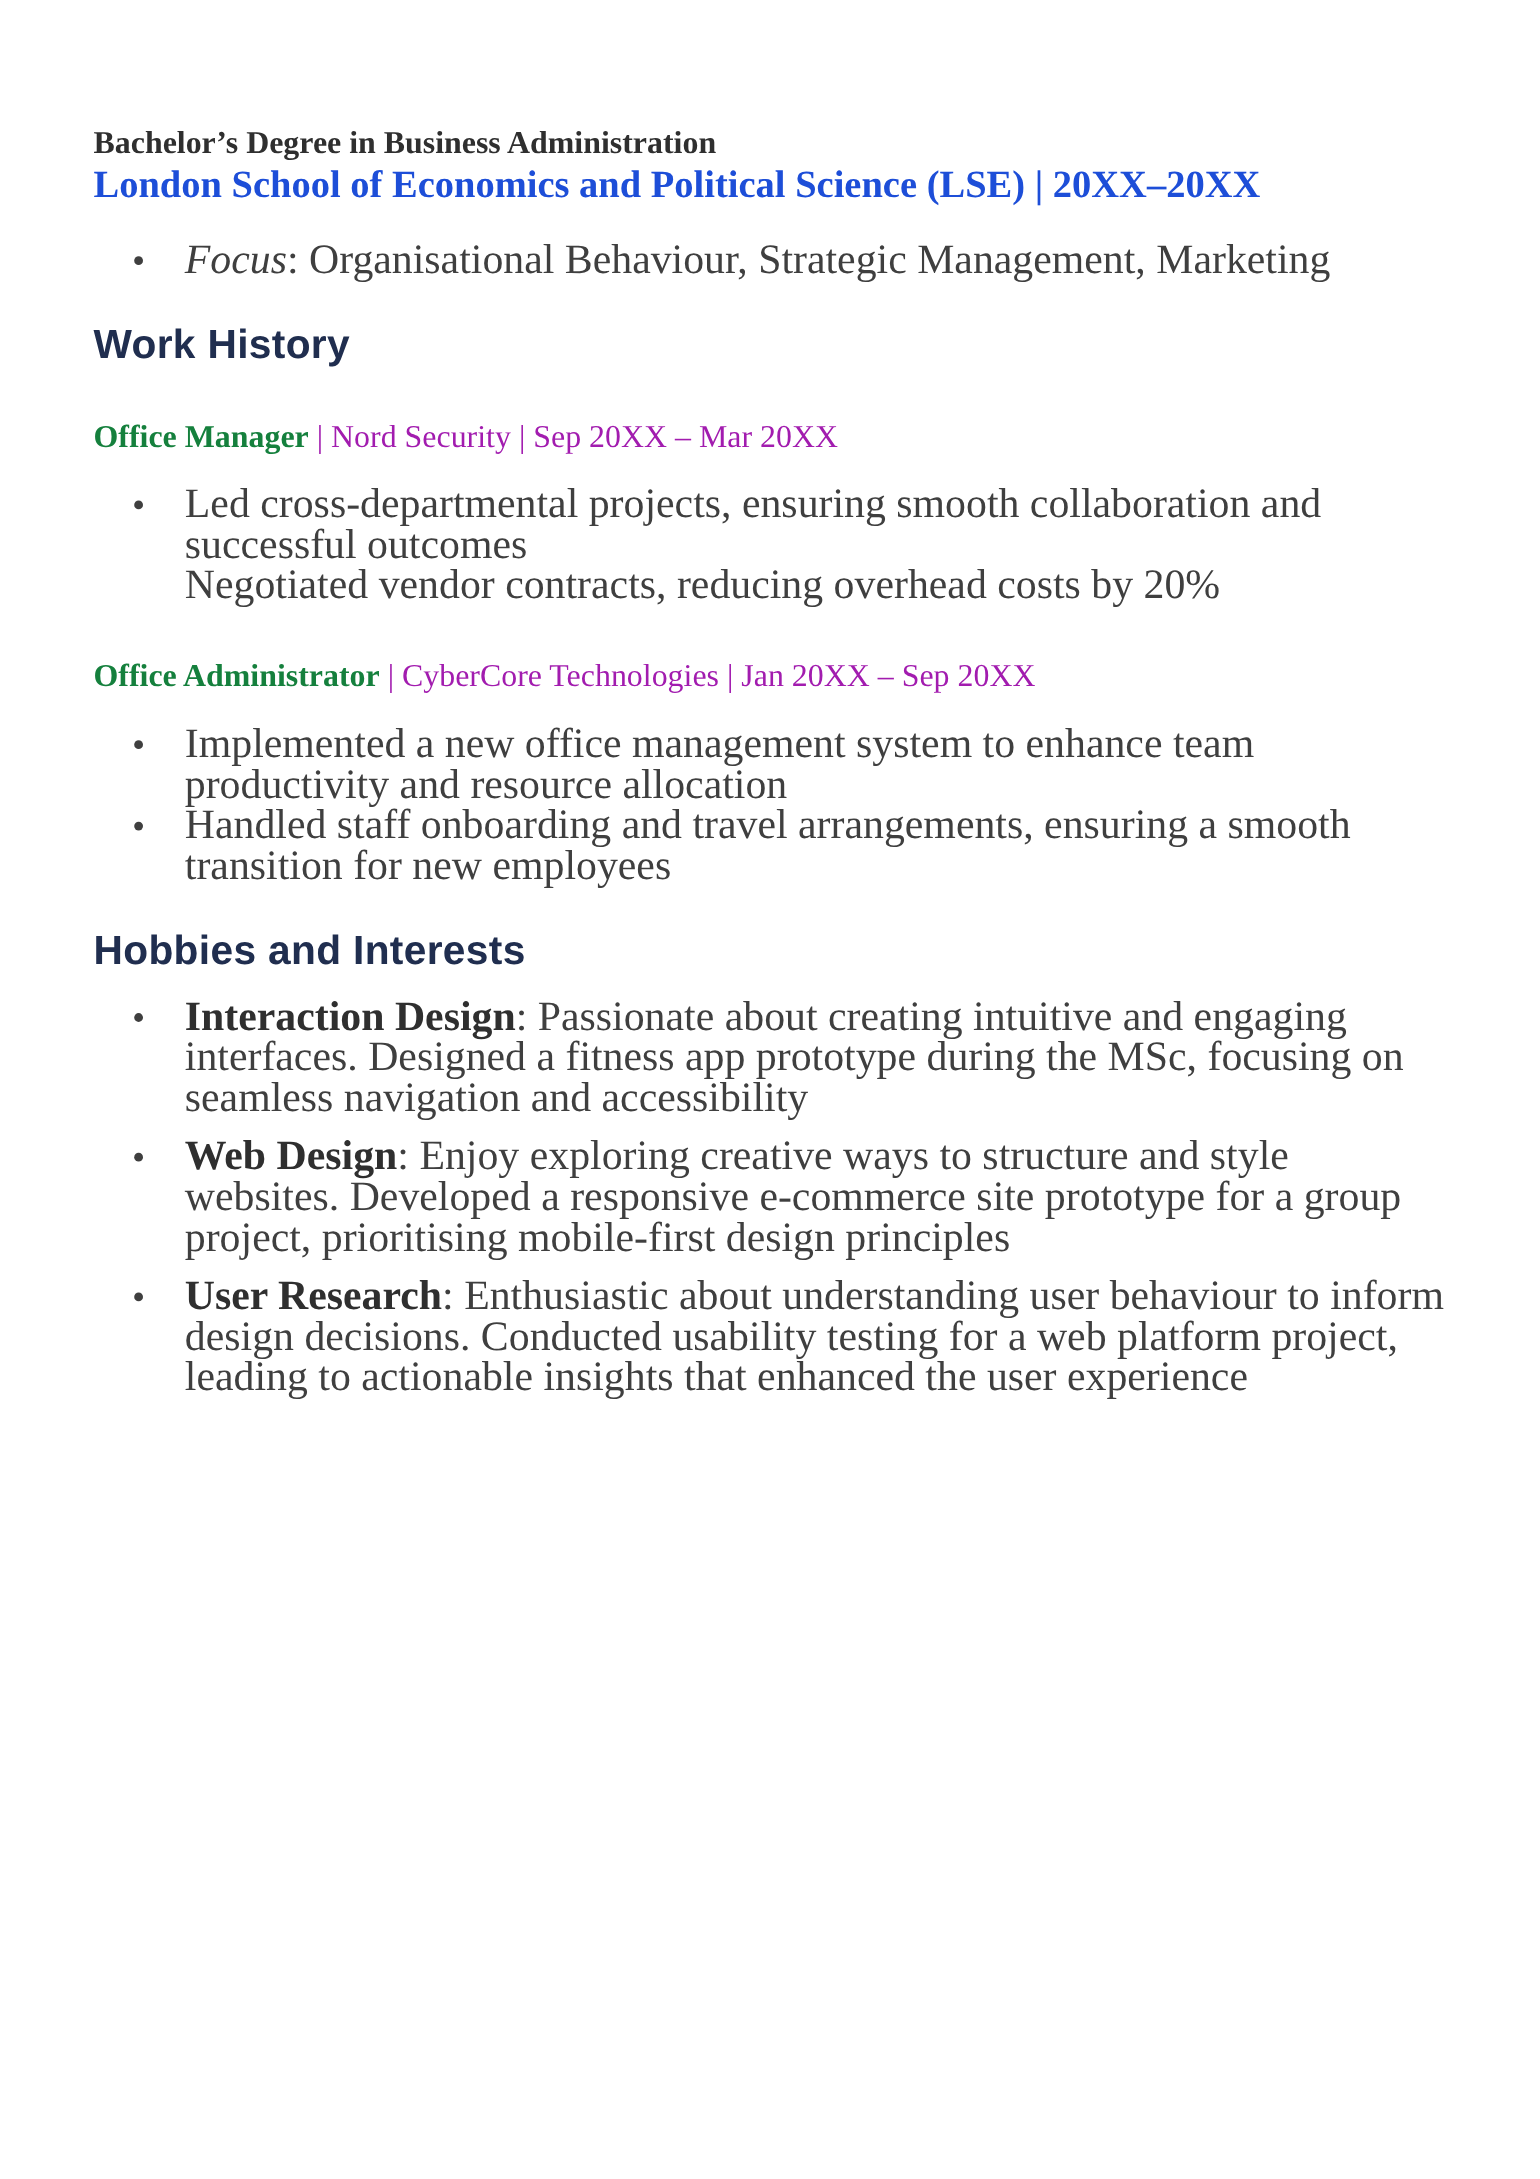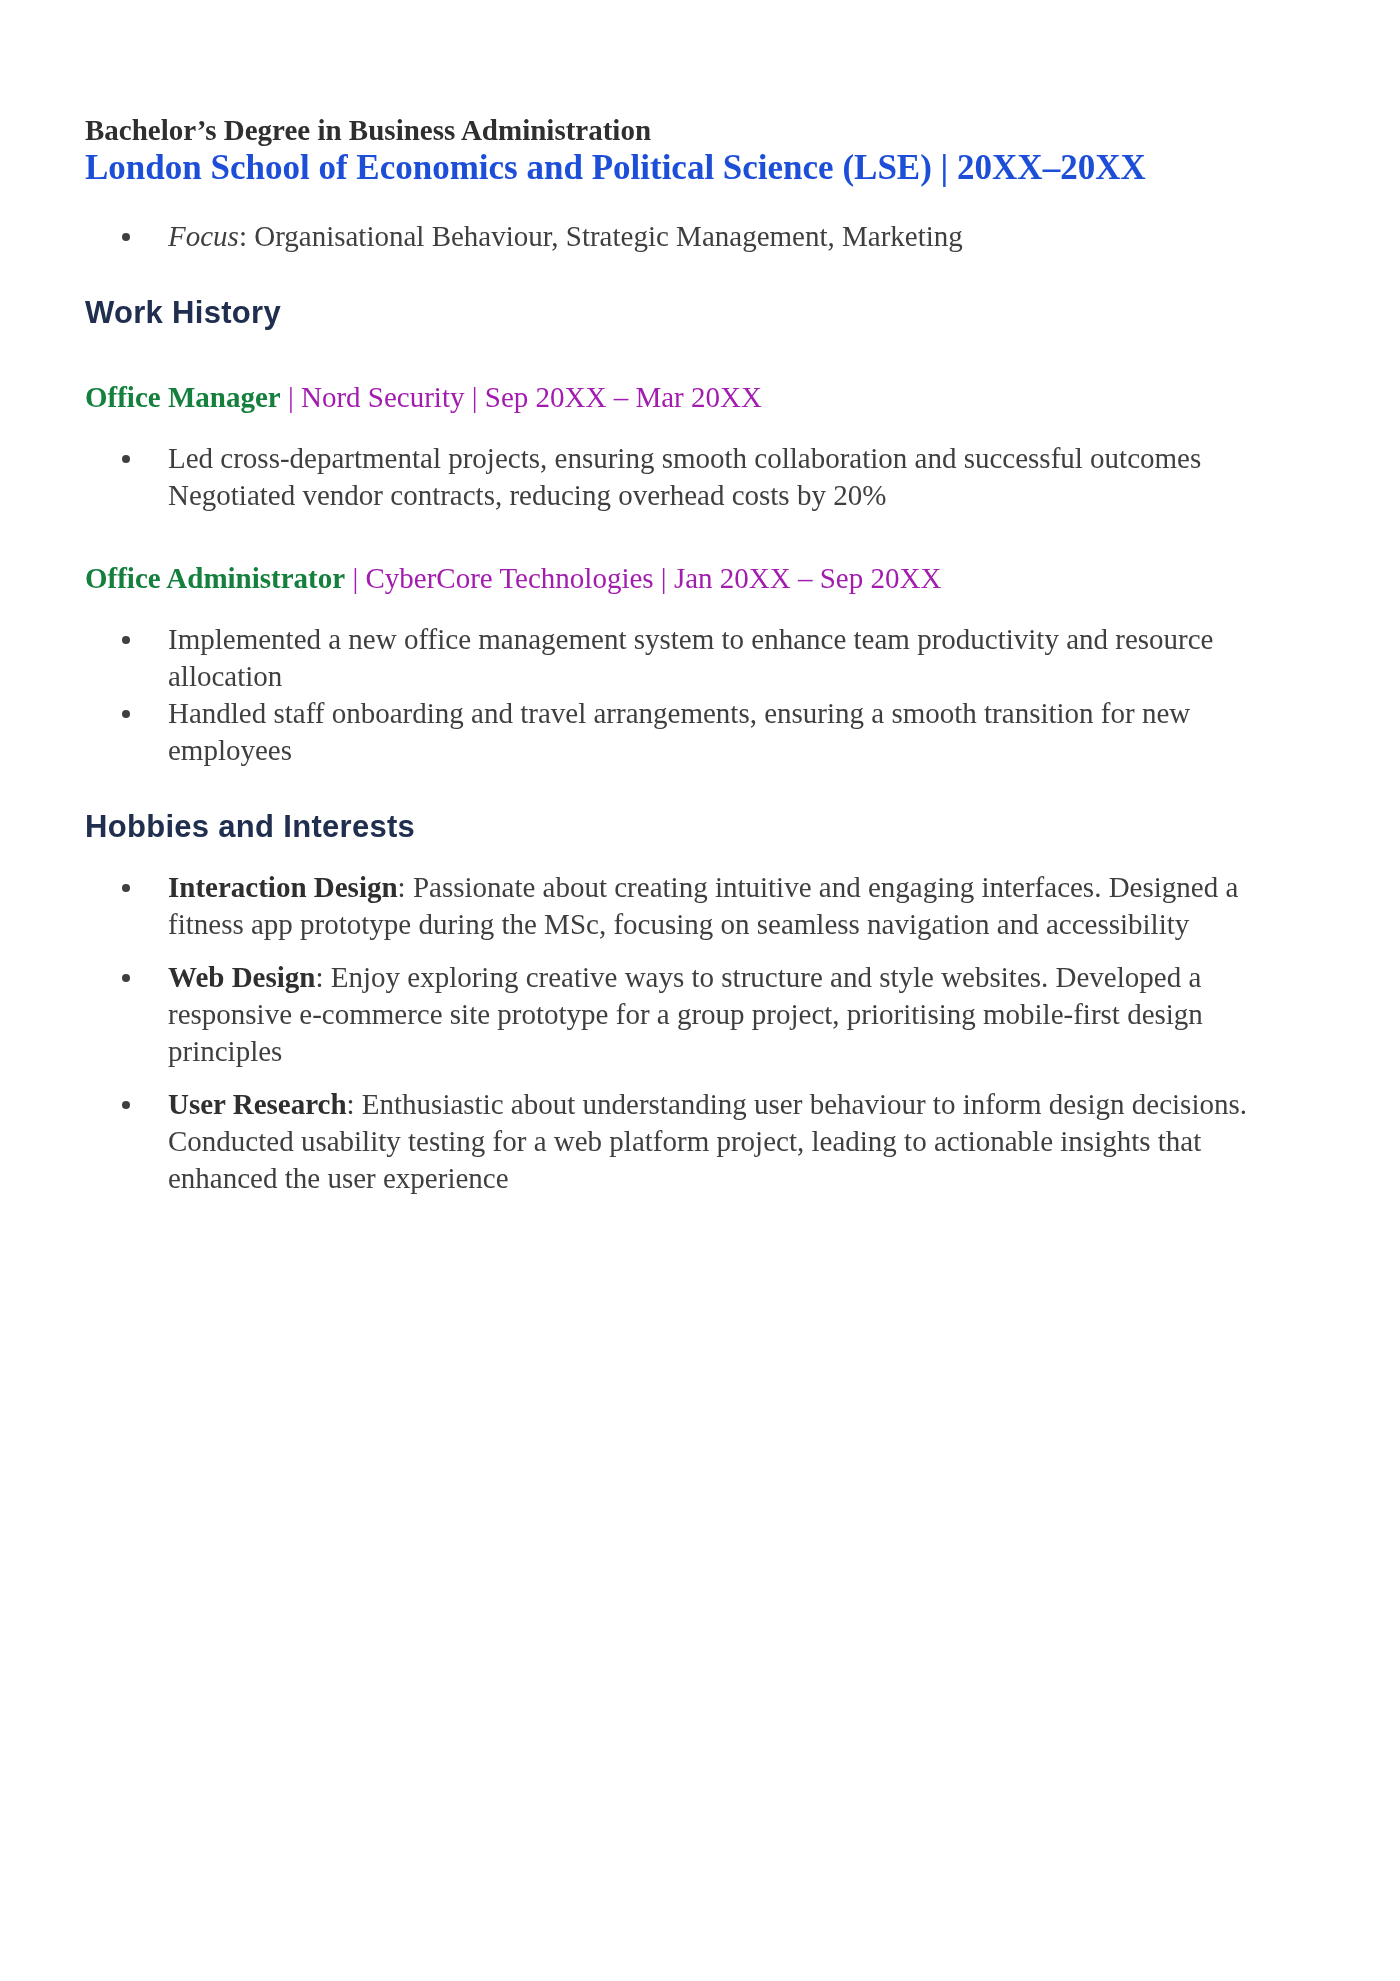"Focus: Organisational Behaviour," li.bullet-item { font-size: 29px -> 38px }
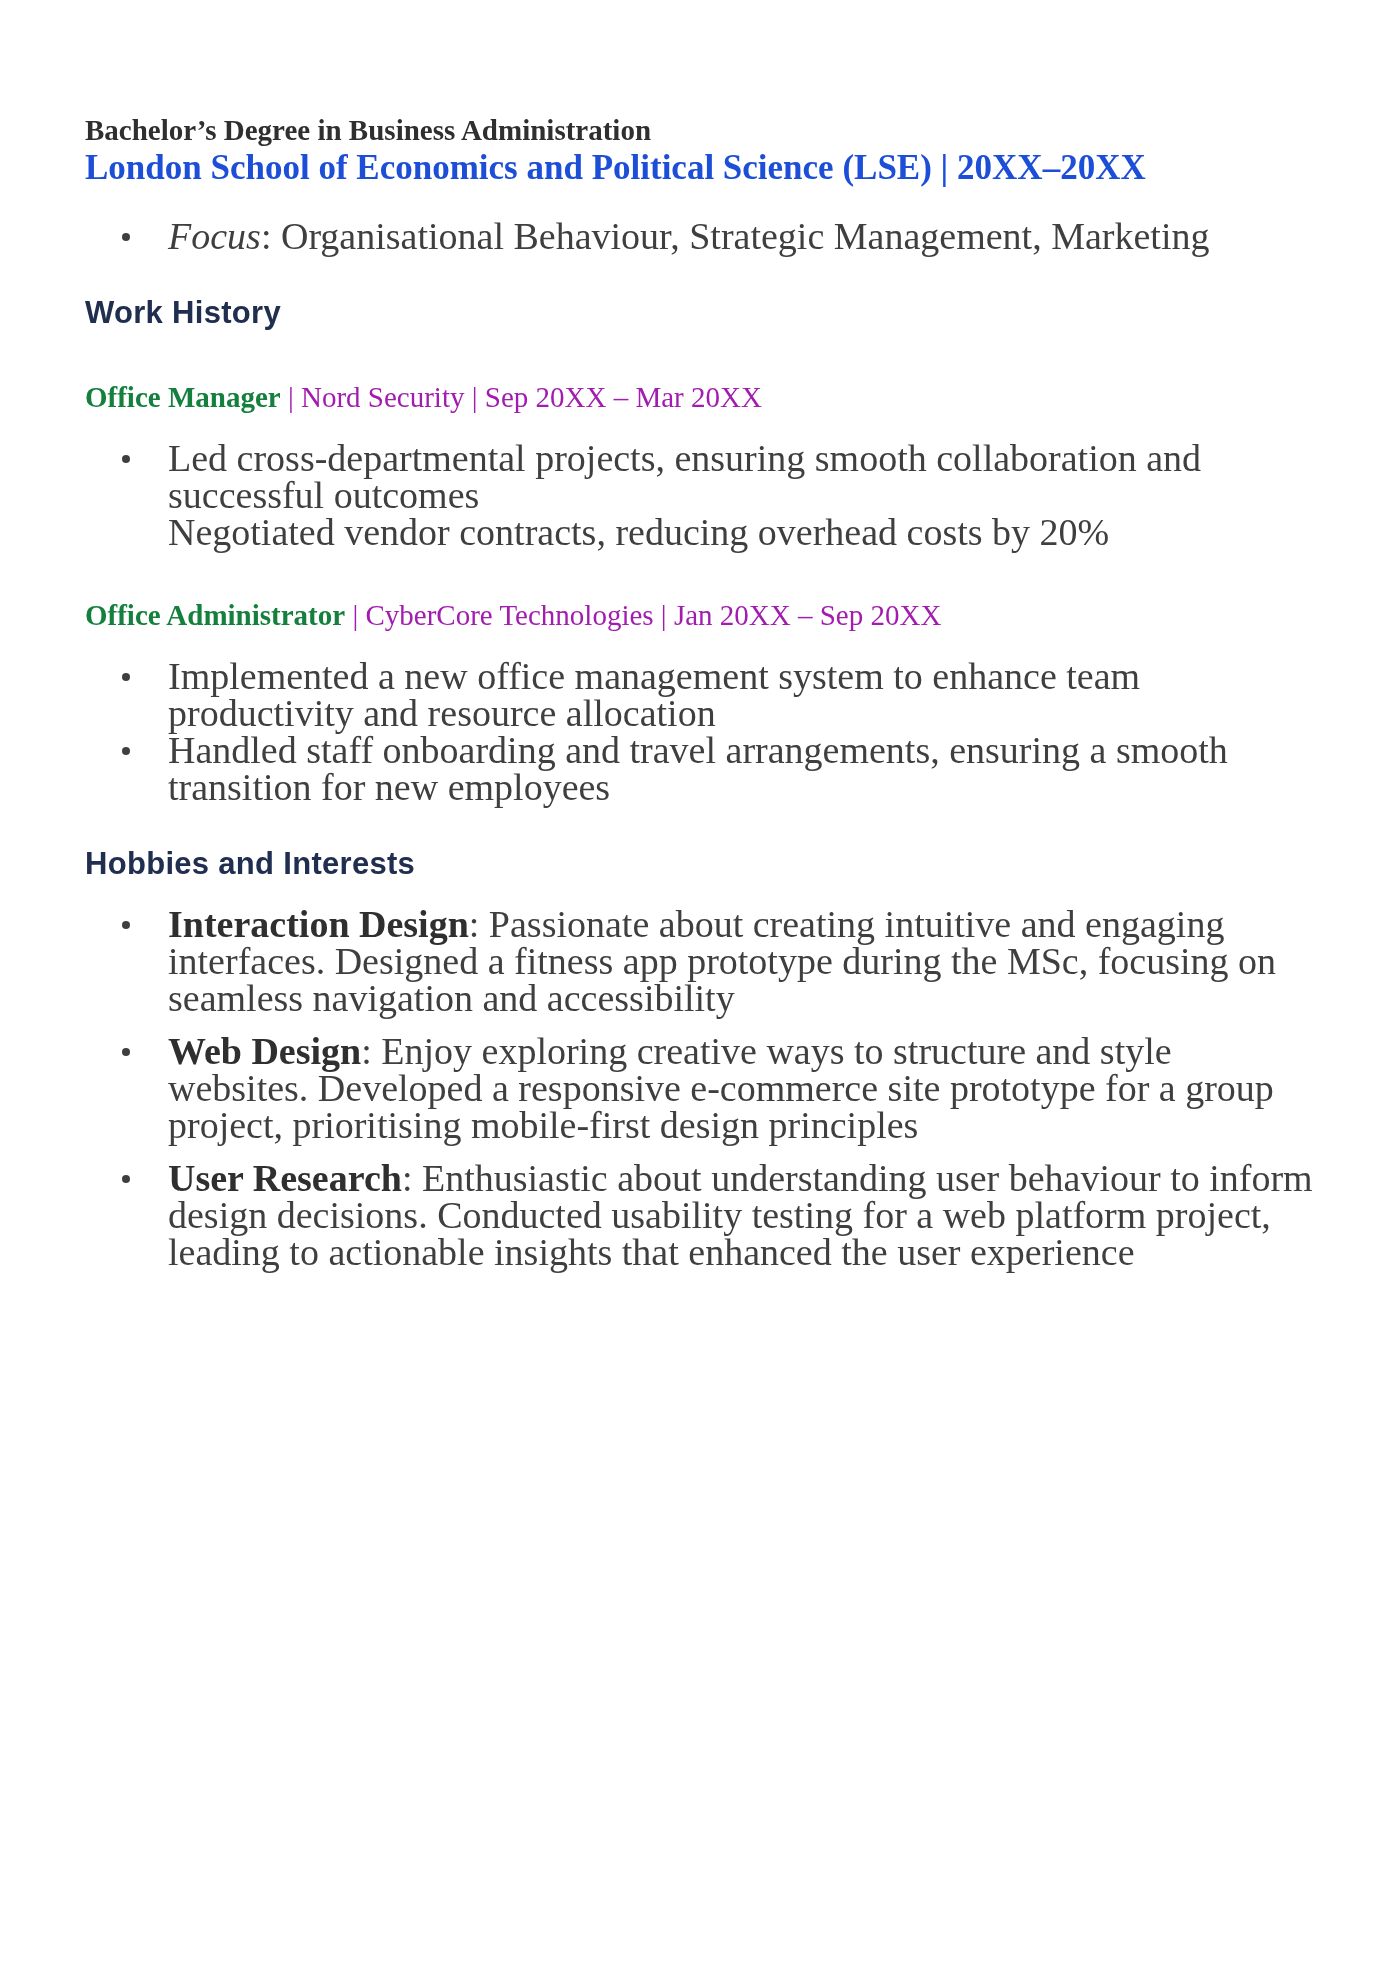"Work History" h2.section-heading { font-size: 31px -> 37px }
